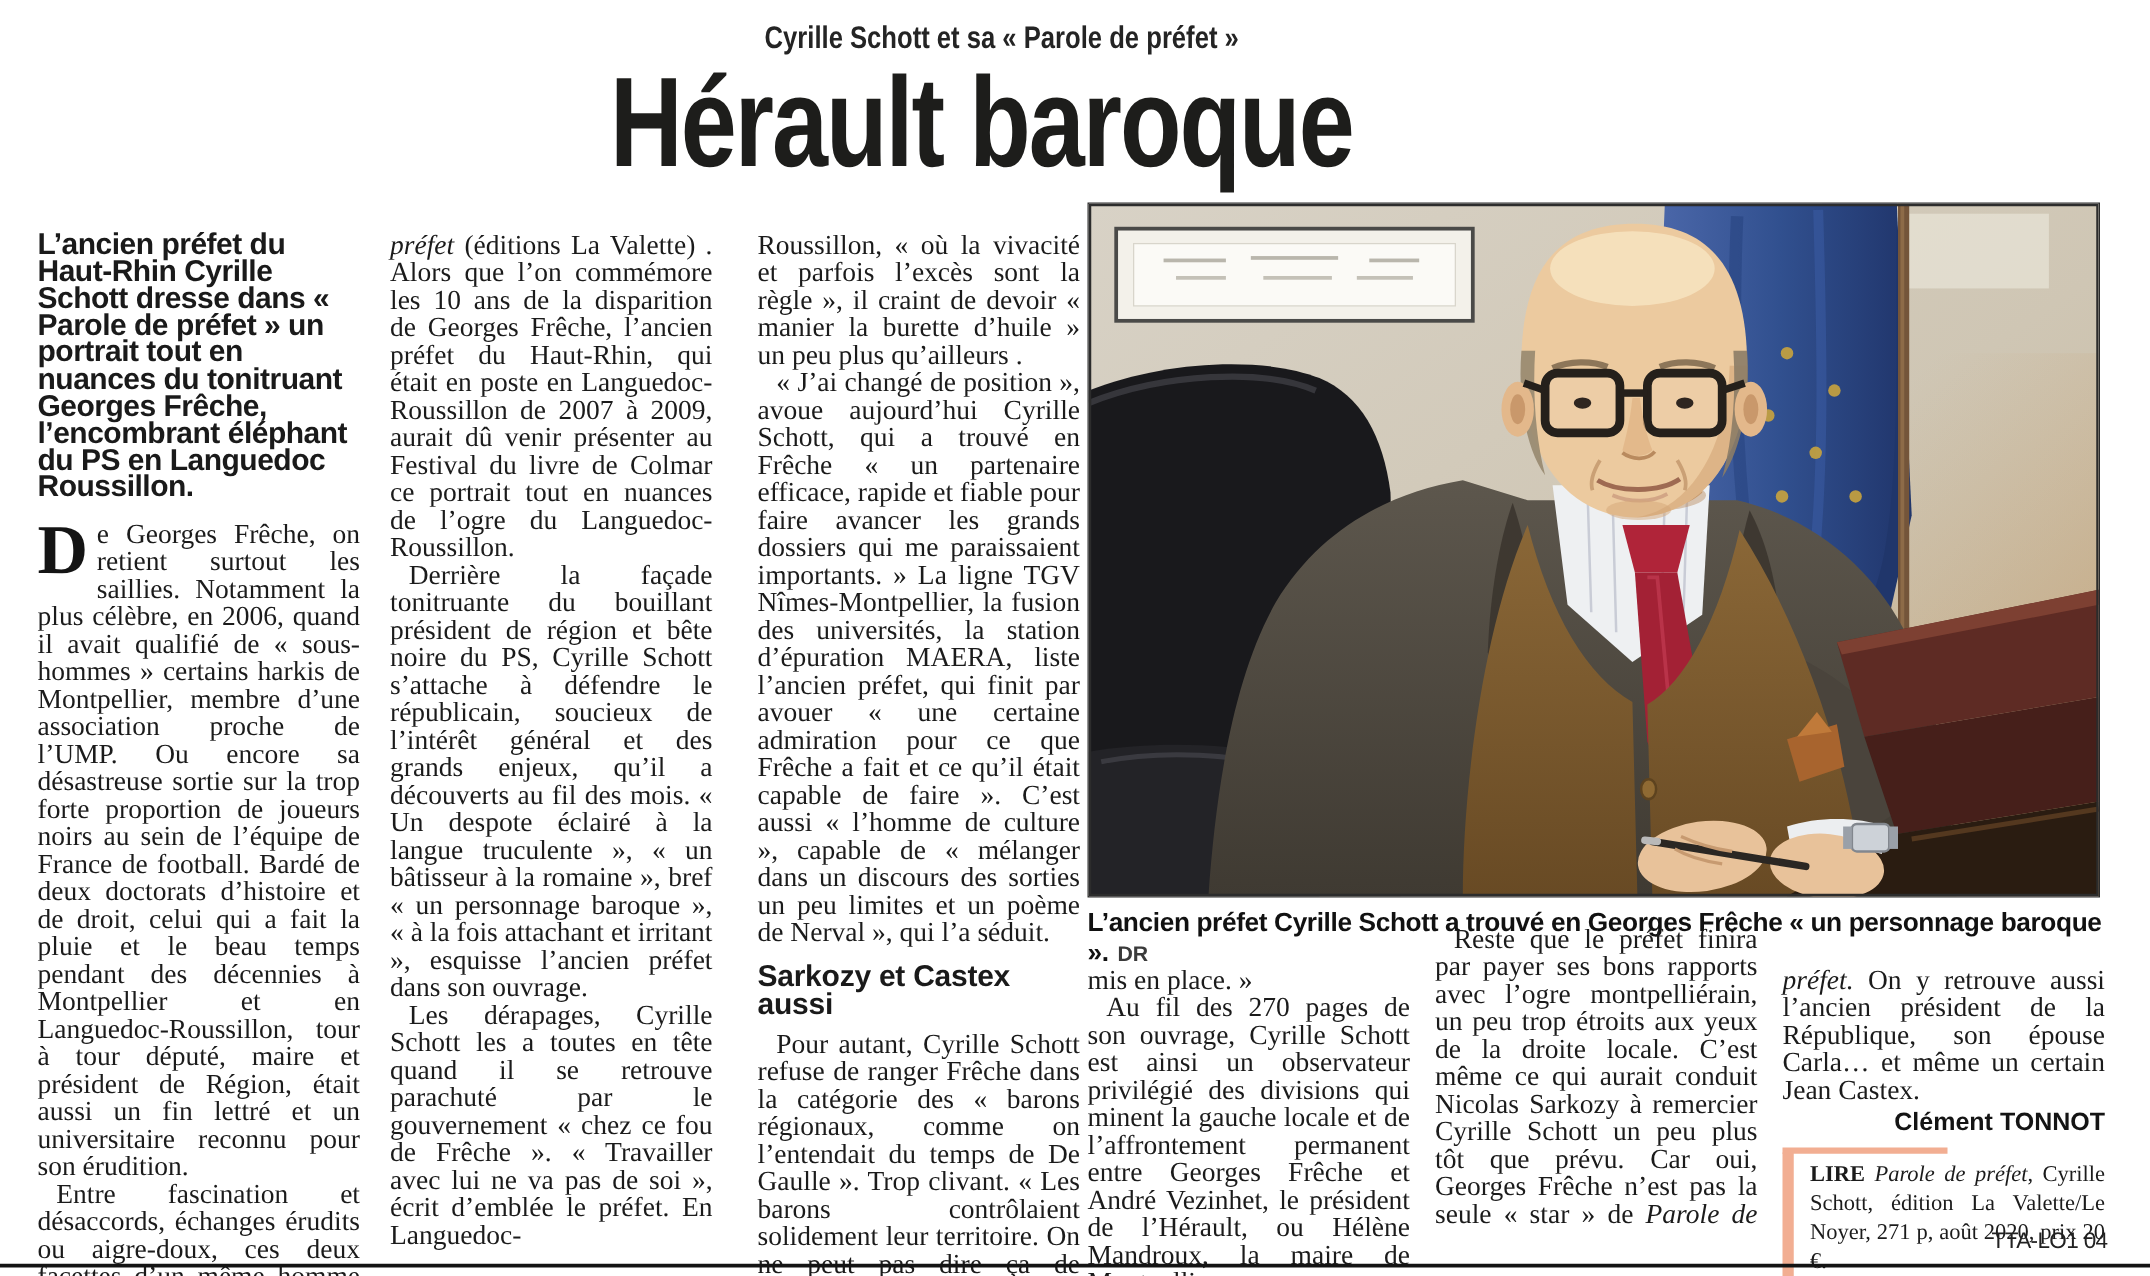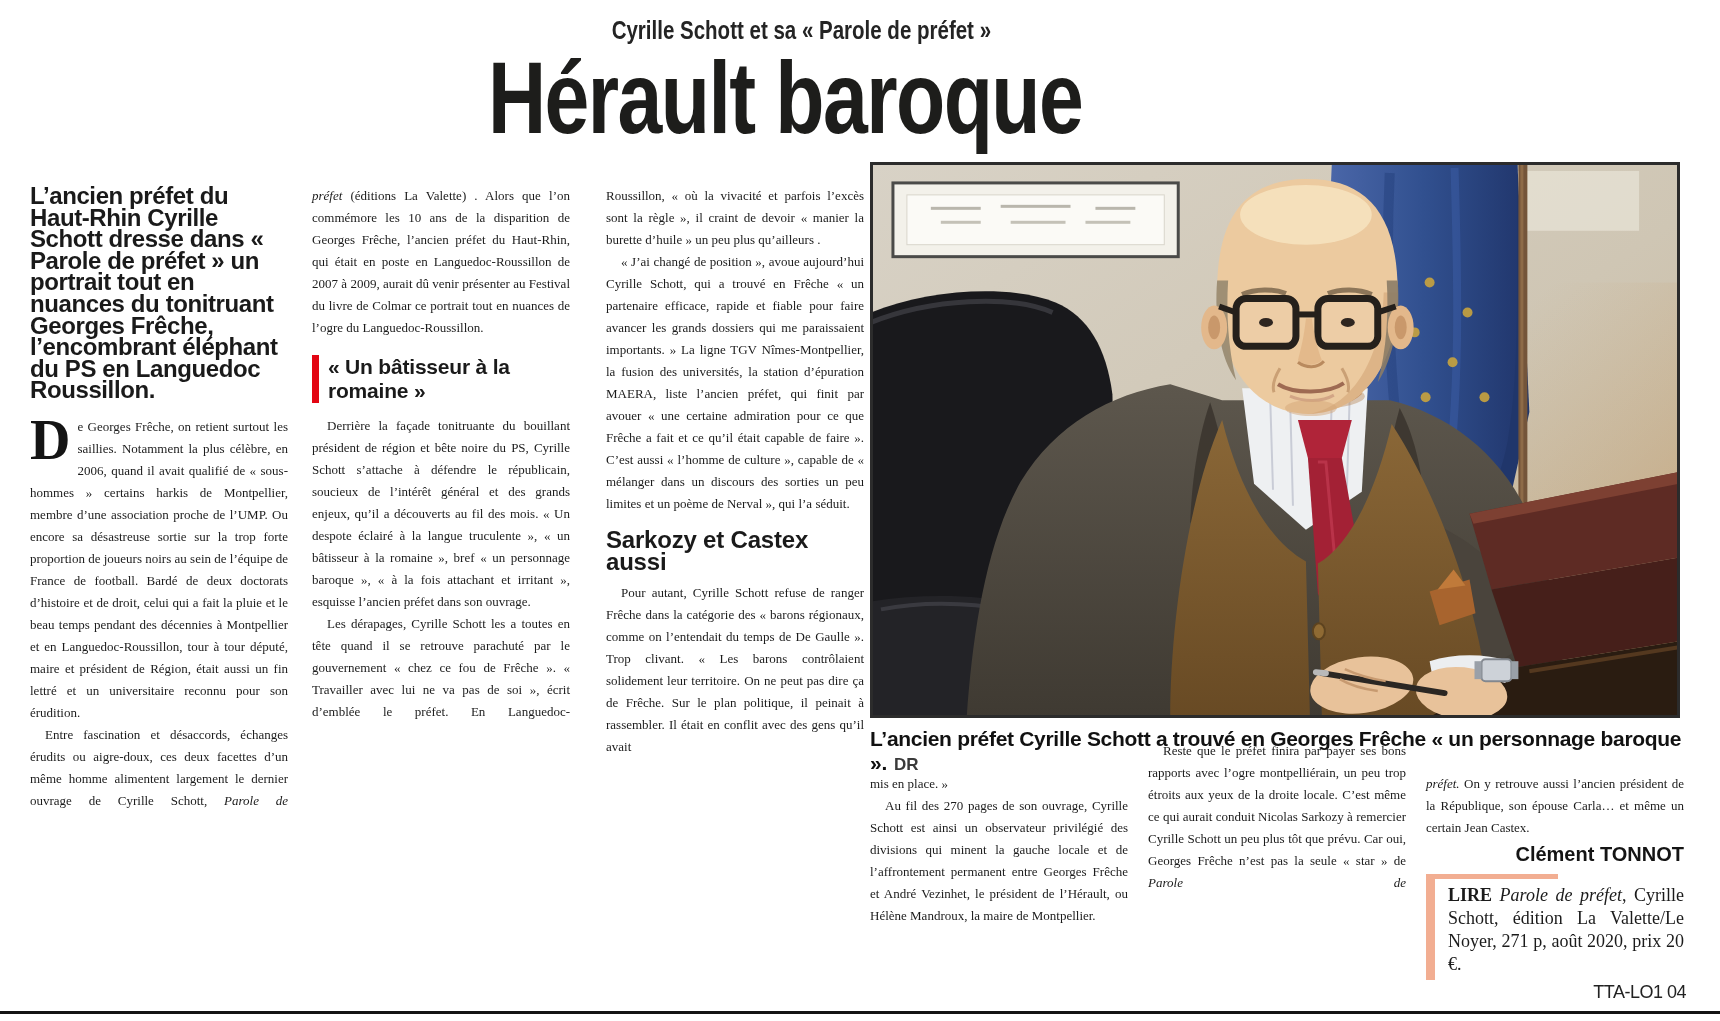"préfet (éditions La Valette) ." .body-p { font-size: 13px -> 22px }
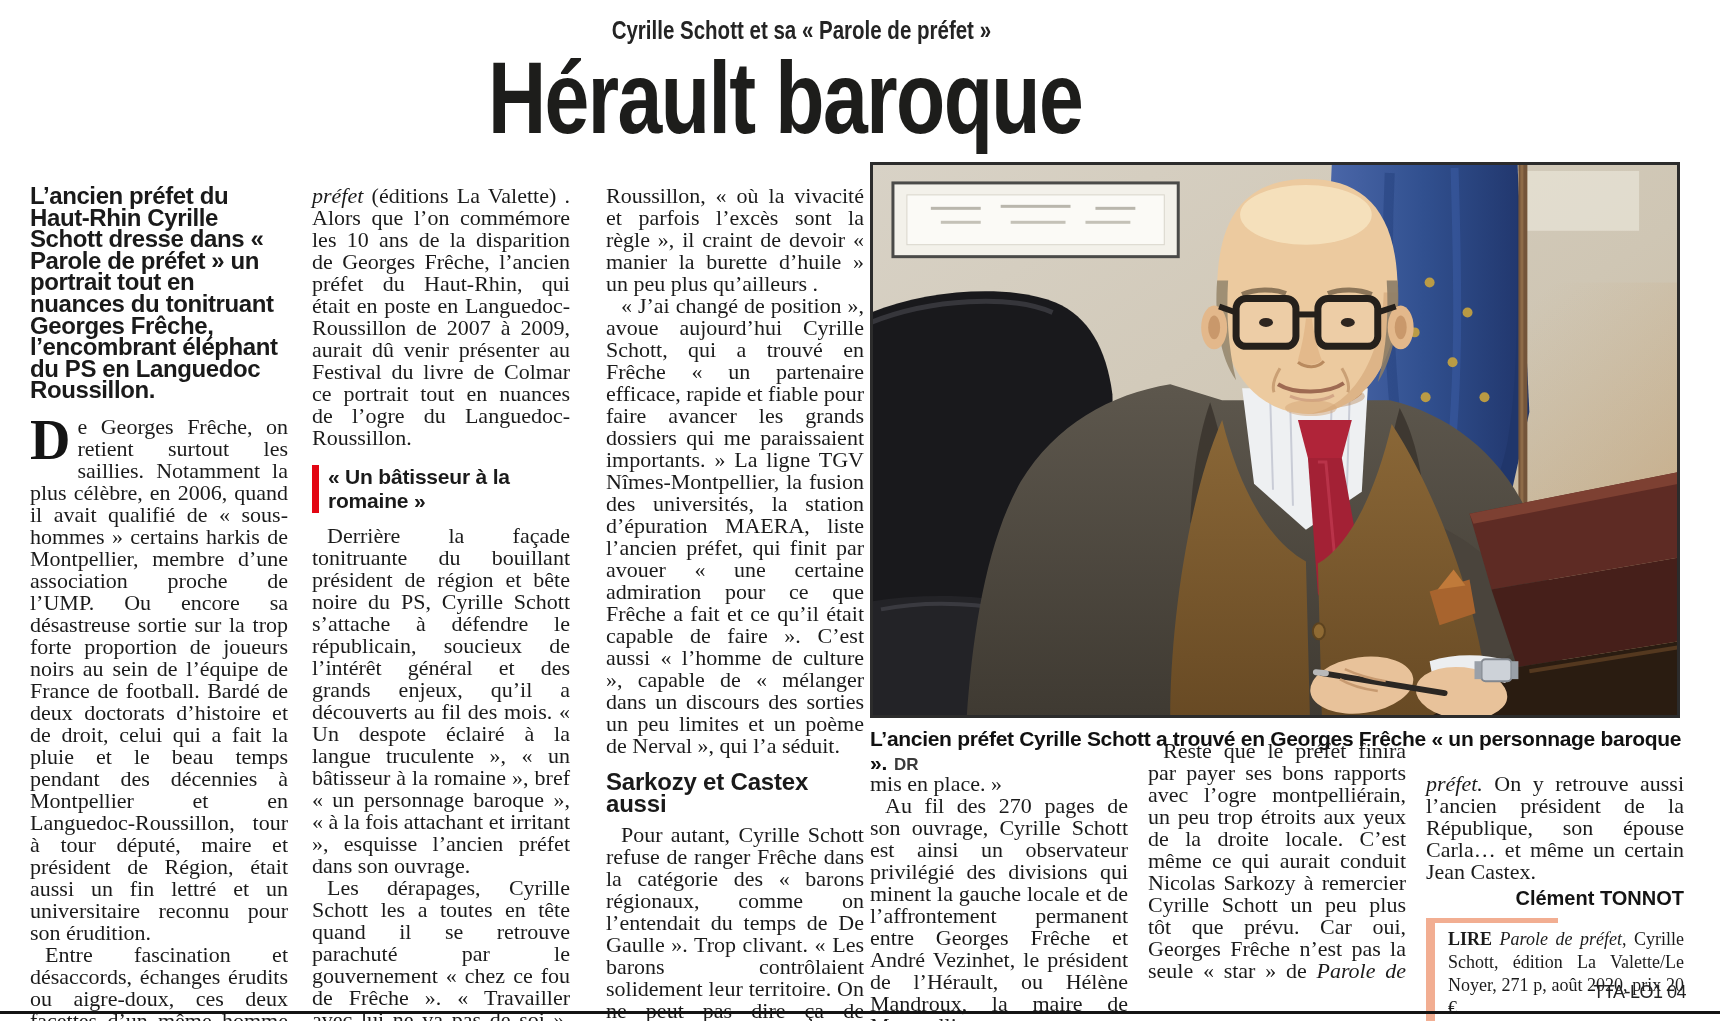"« Un bâtisseur à la" h3.sub-red { html: <h3>« Un bâtisseur à la romaine »</h3> -> none }
